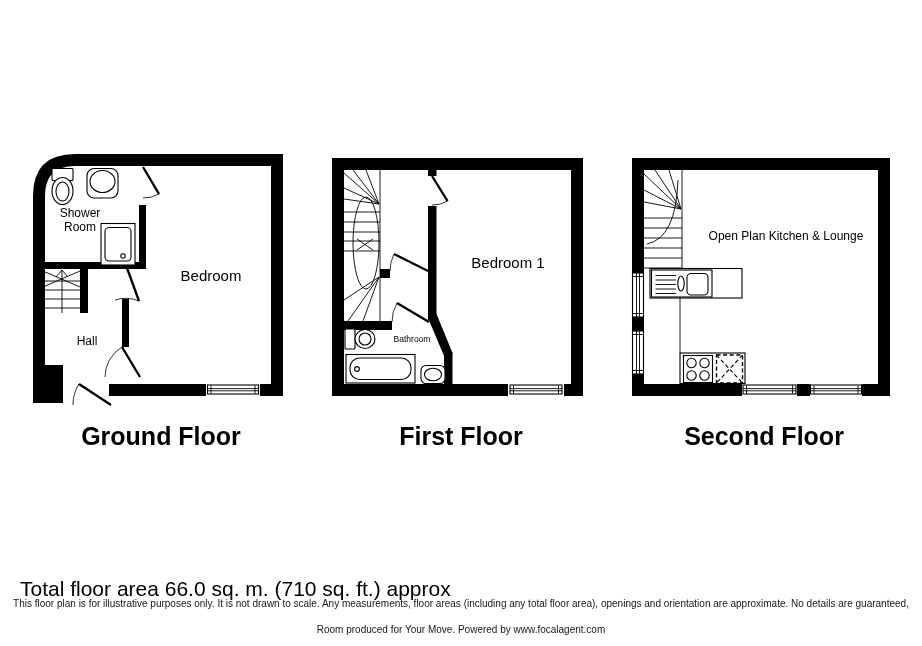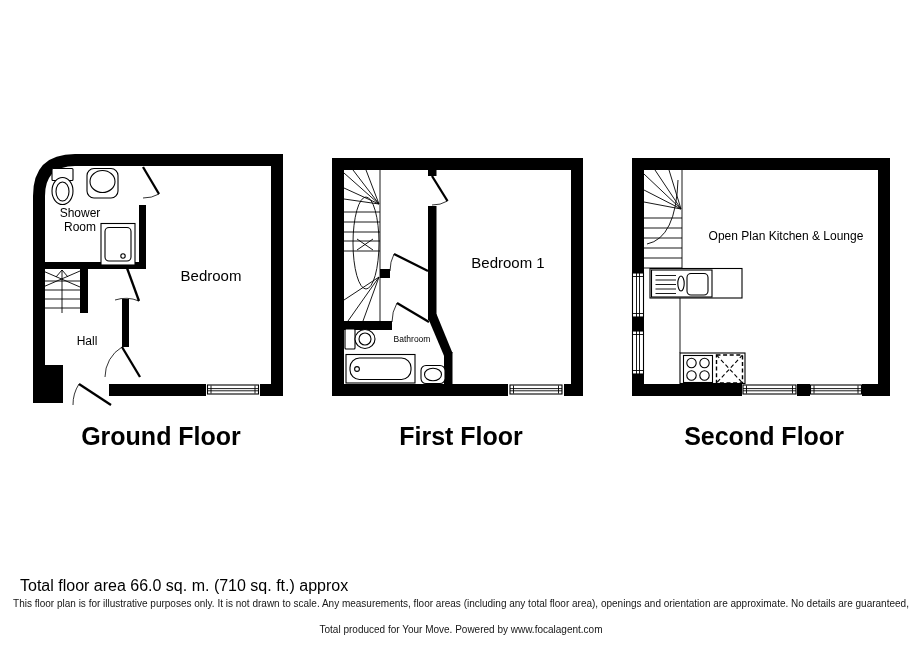"Total floor area 66.0 sq." .footer-total { font-size: 16px -> 21px }
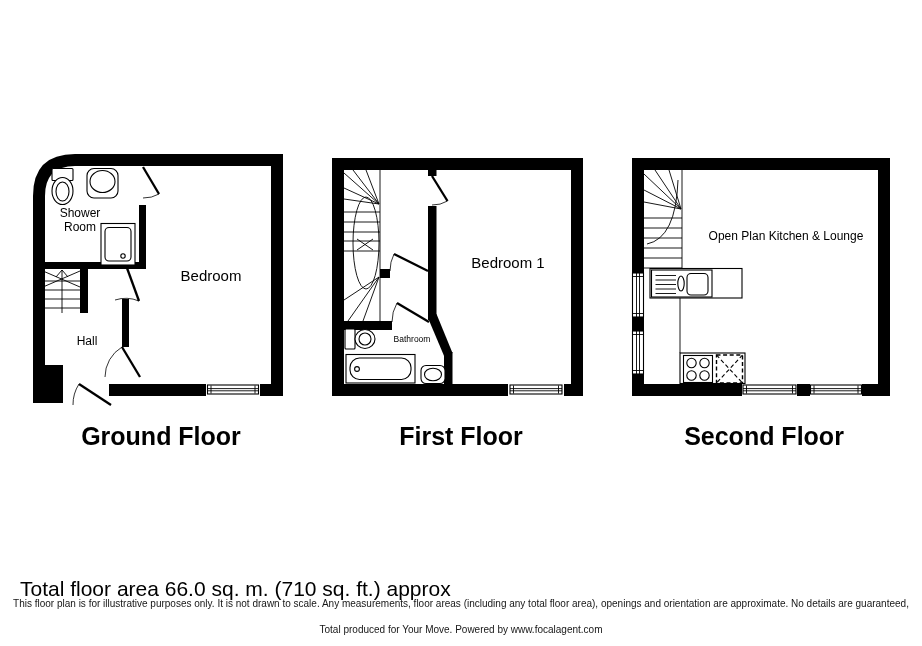"Total produced for Your Move." div.footer-line { text: Total -> Room }
